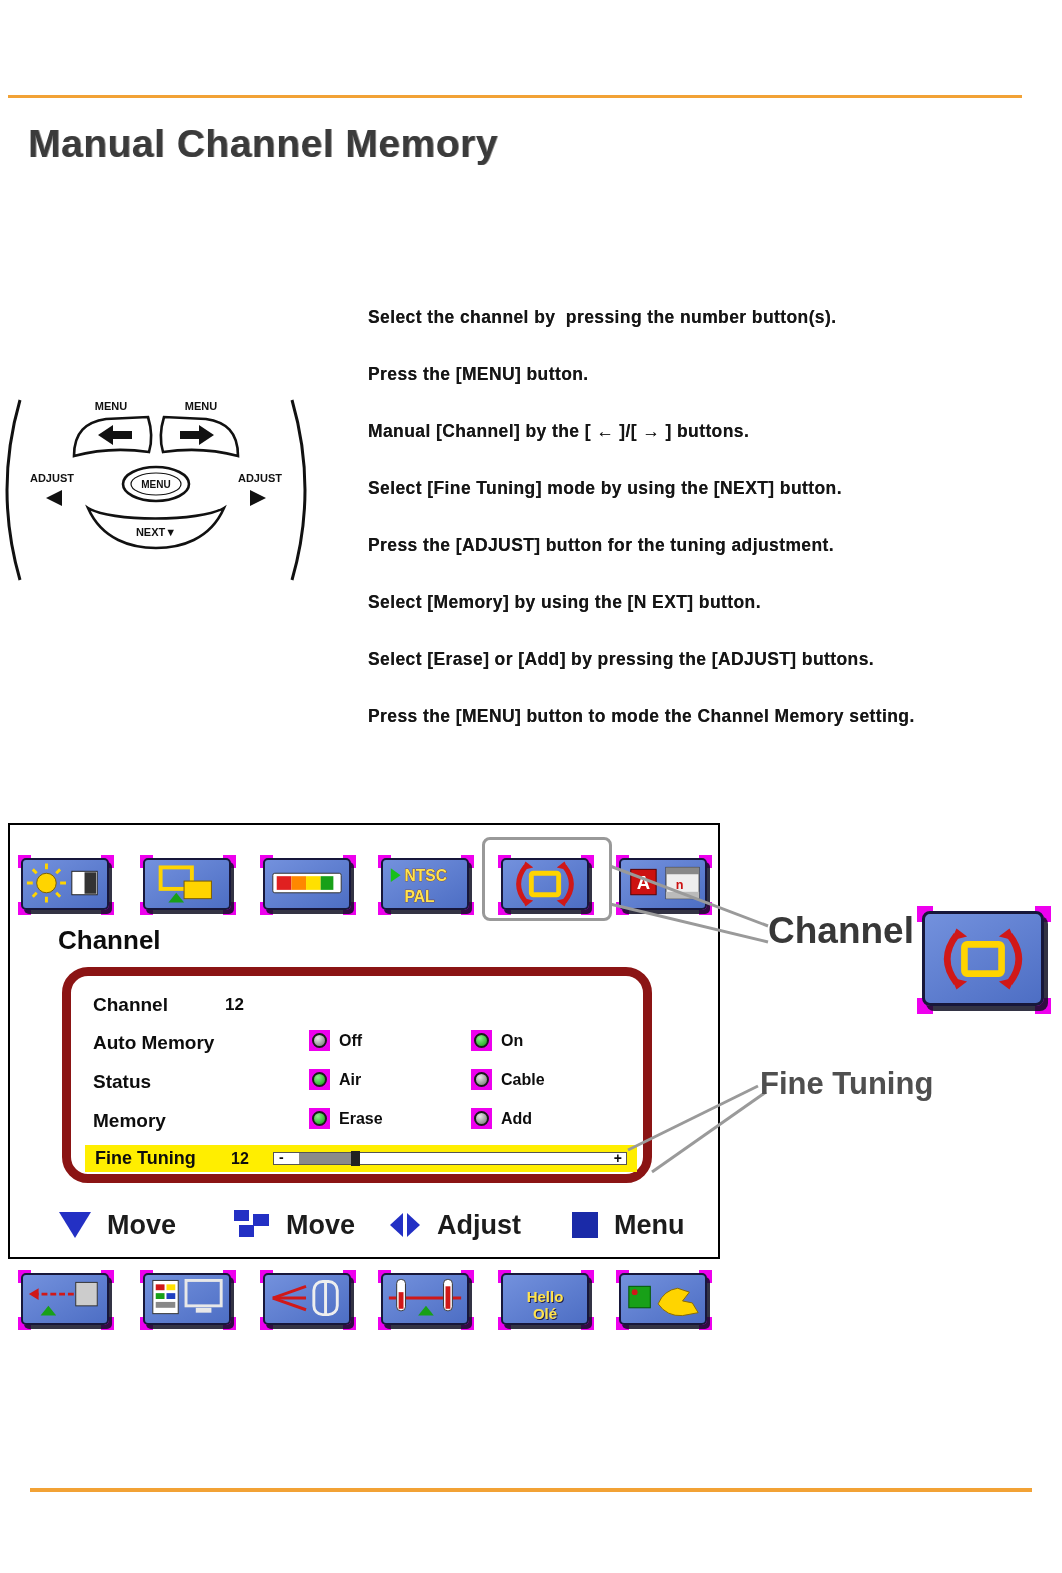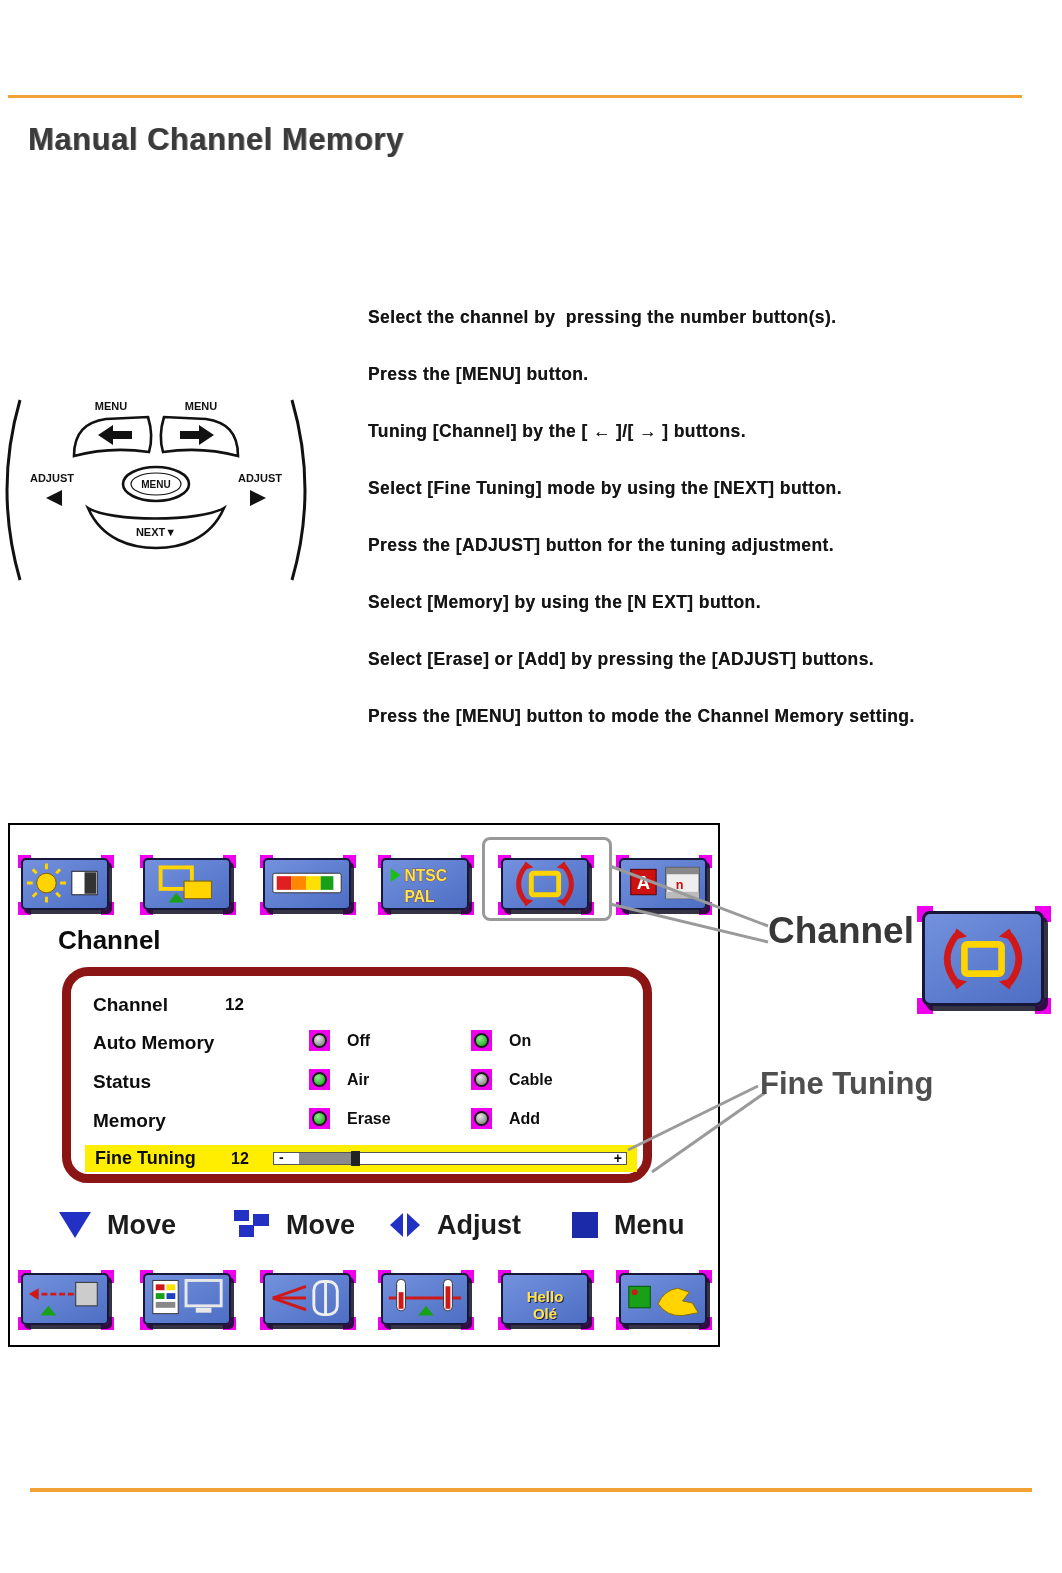"Manual Channel Memory" .title { font-size: 31px -> 39px }
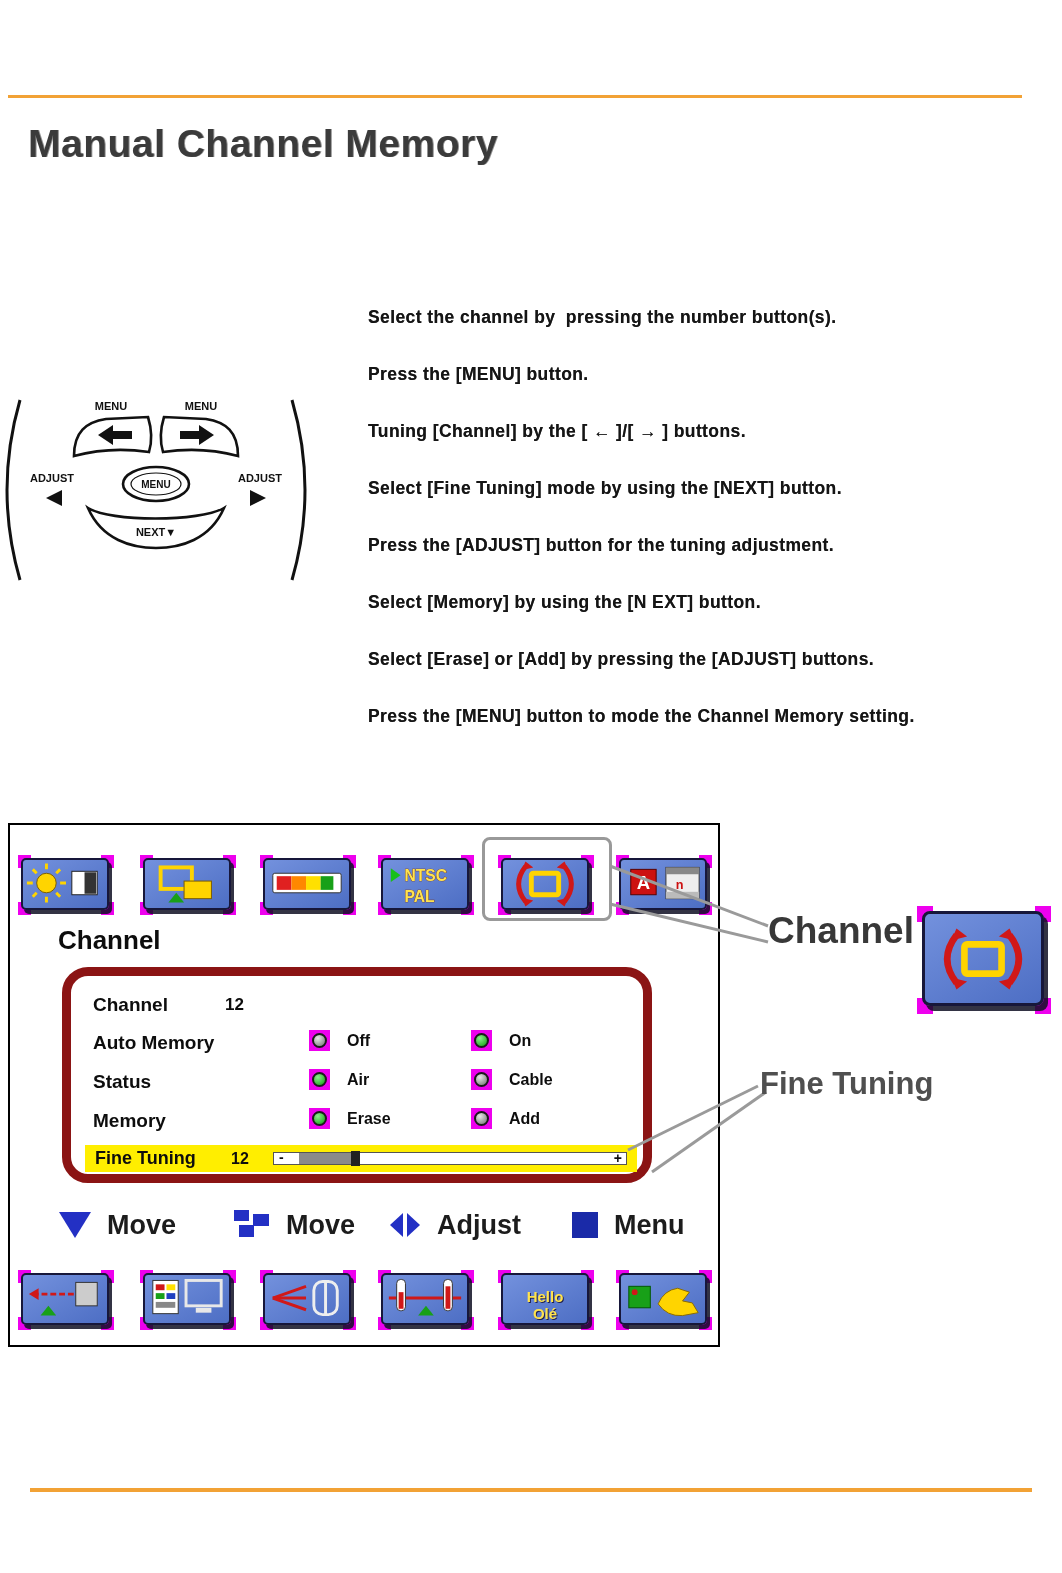"Tuning [Channel] by the [" div.instr { text: Tuning -> Manual }
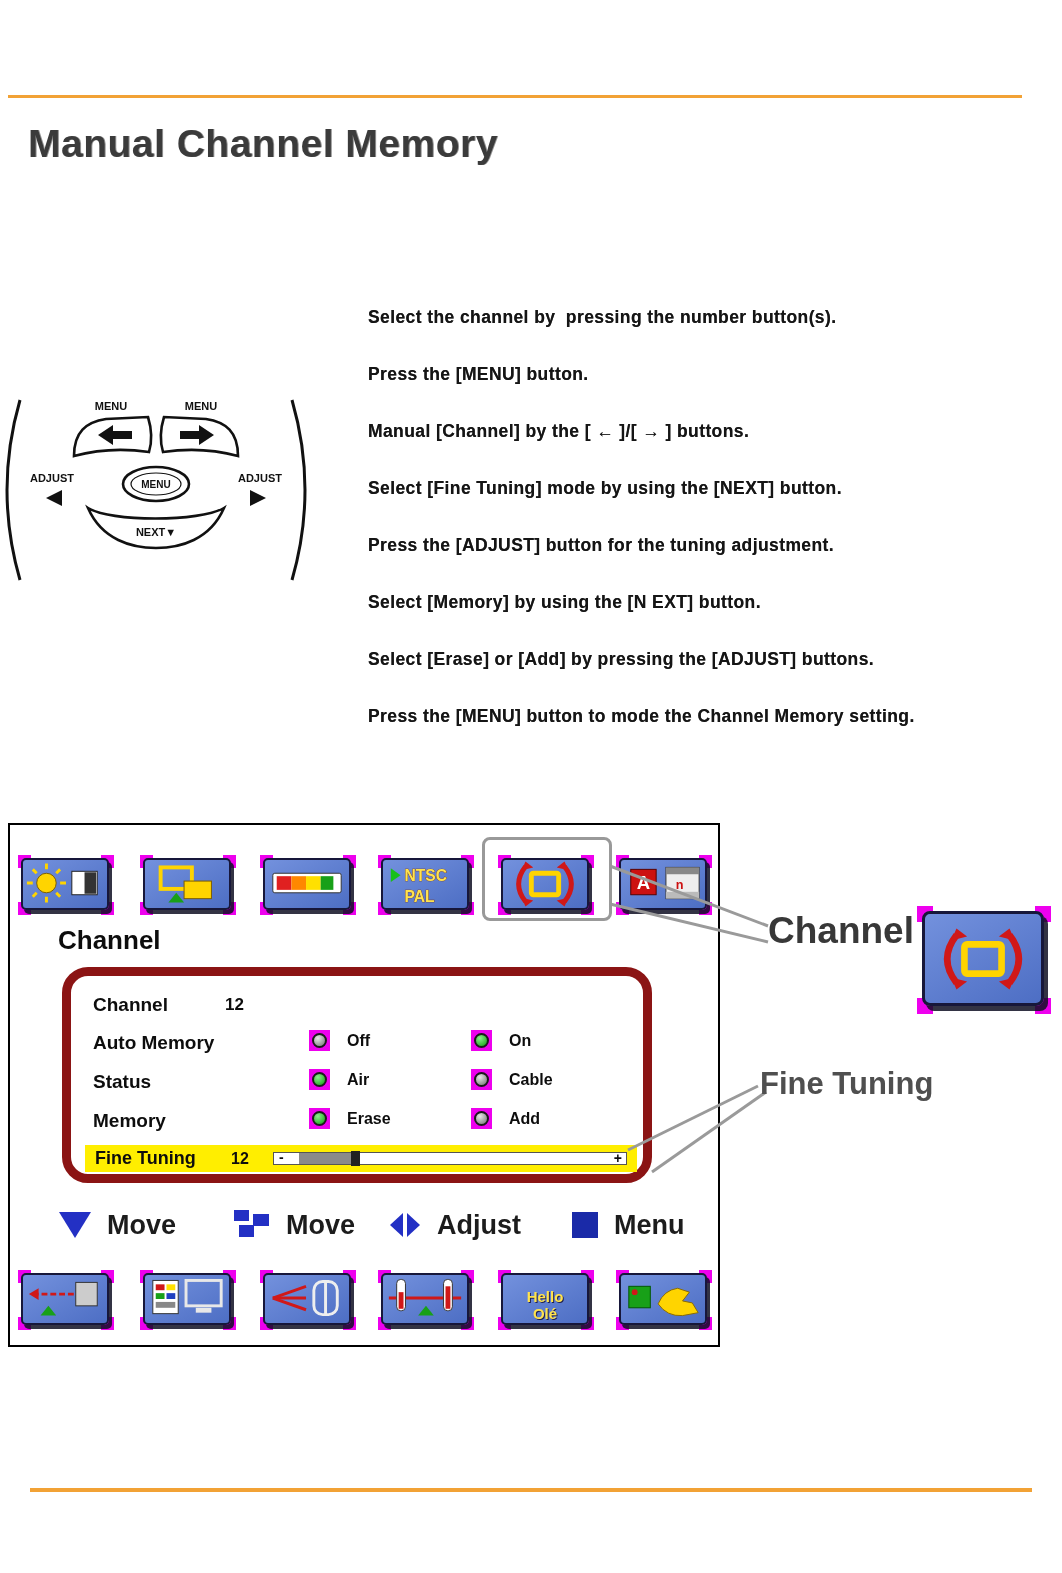"NTSC" .osd { height: 524px -> 436px }
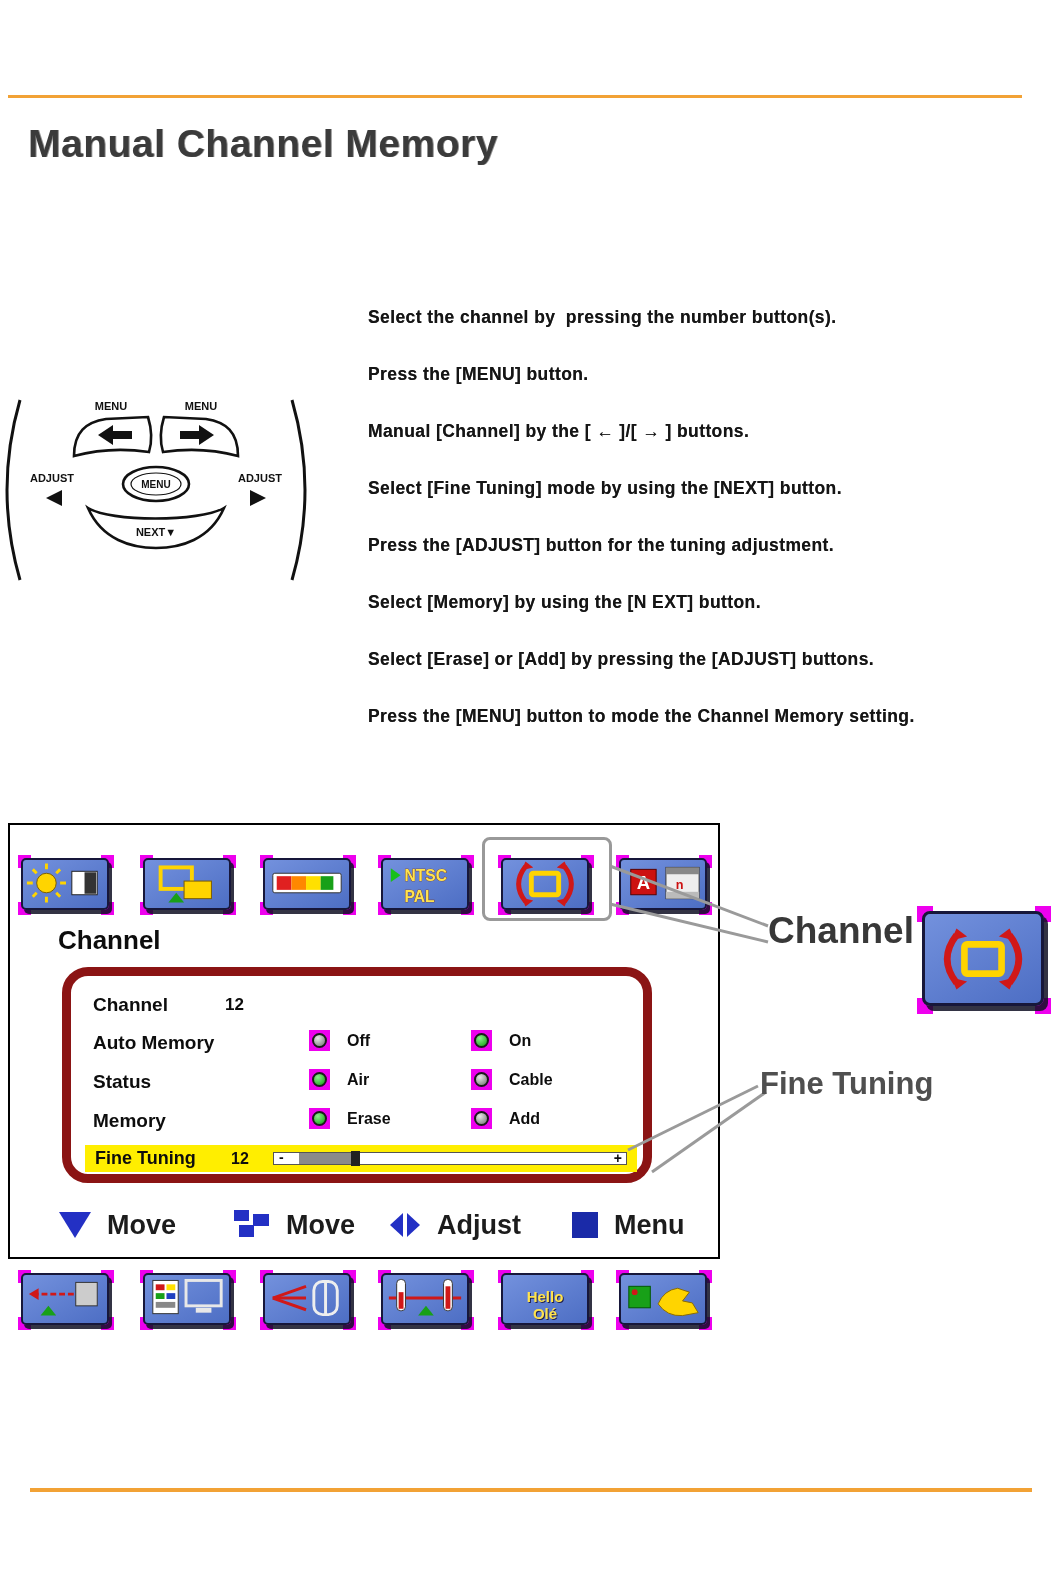"Off" .opt { gap: 17px -> 9px }
